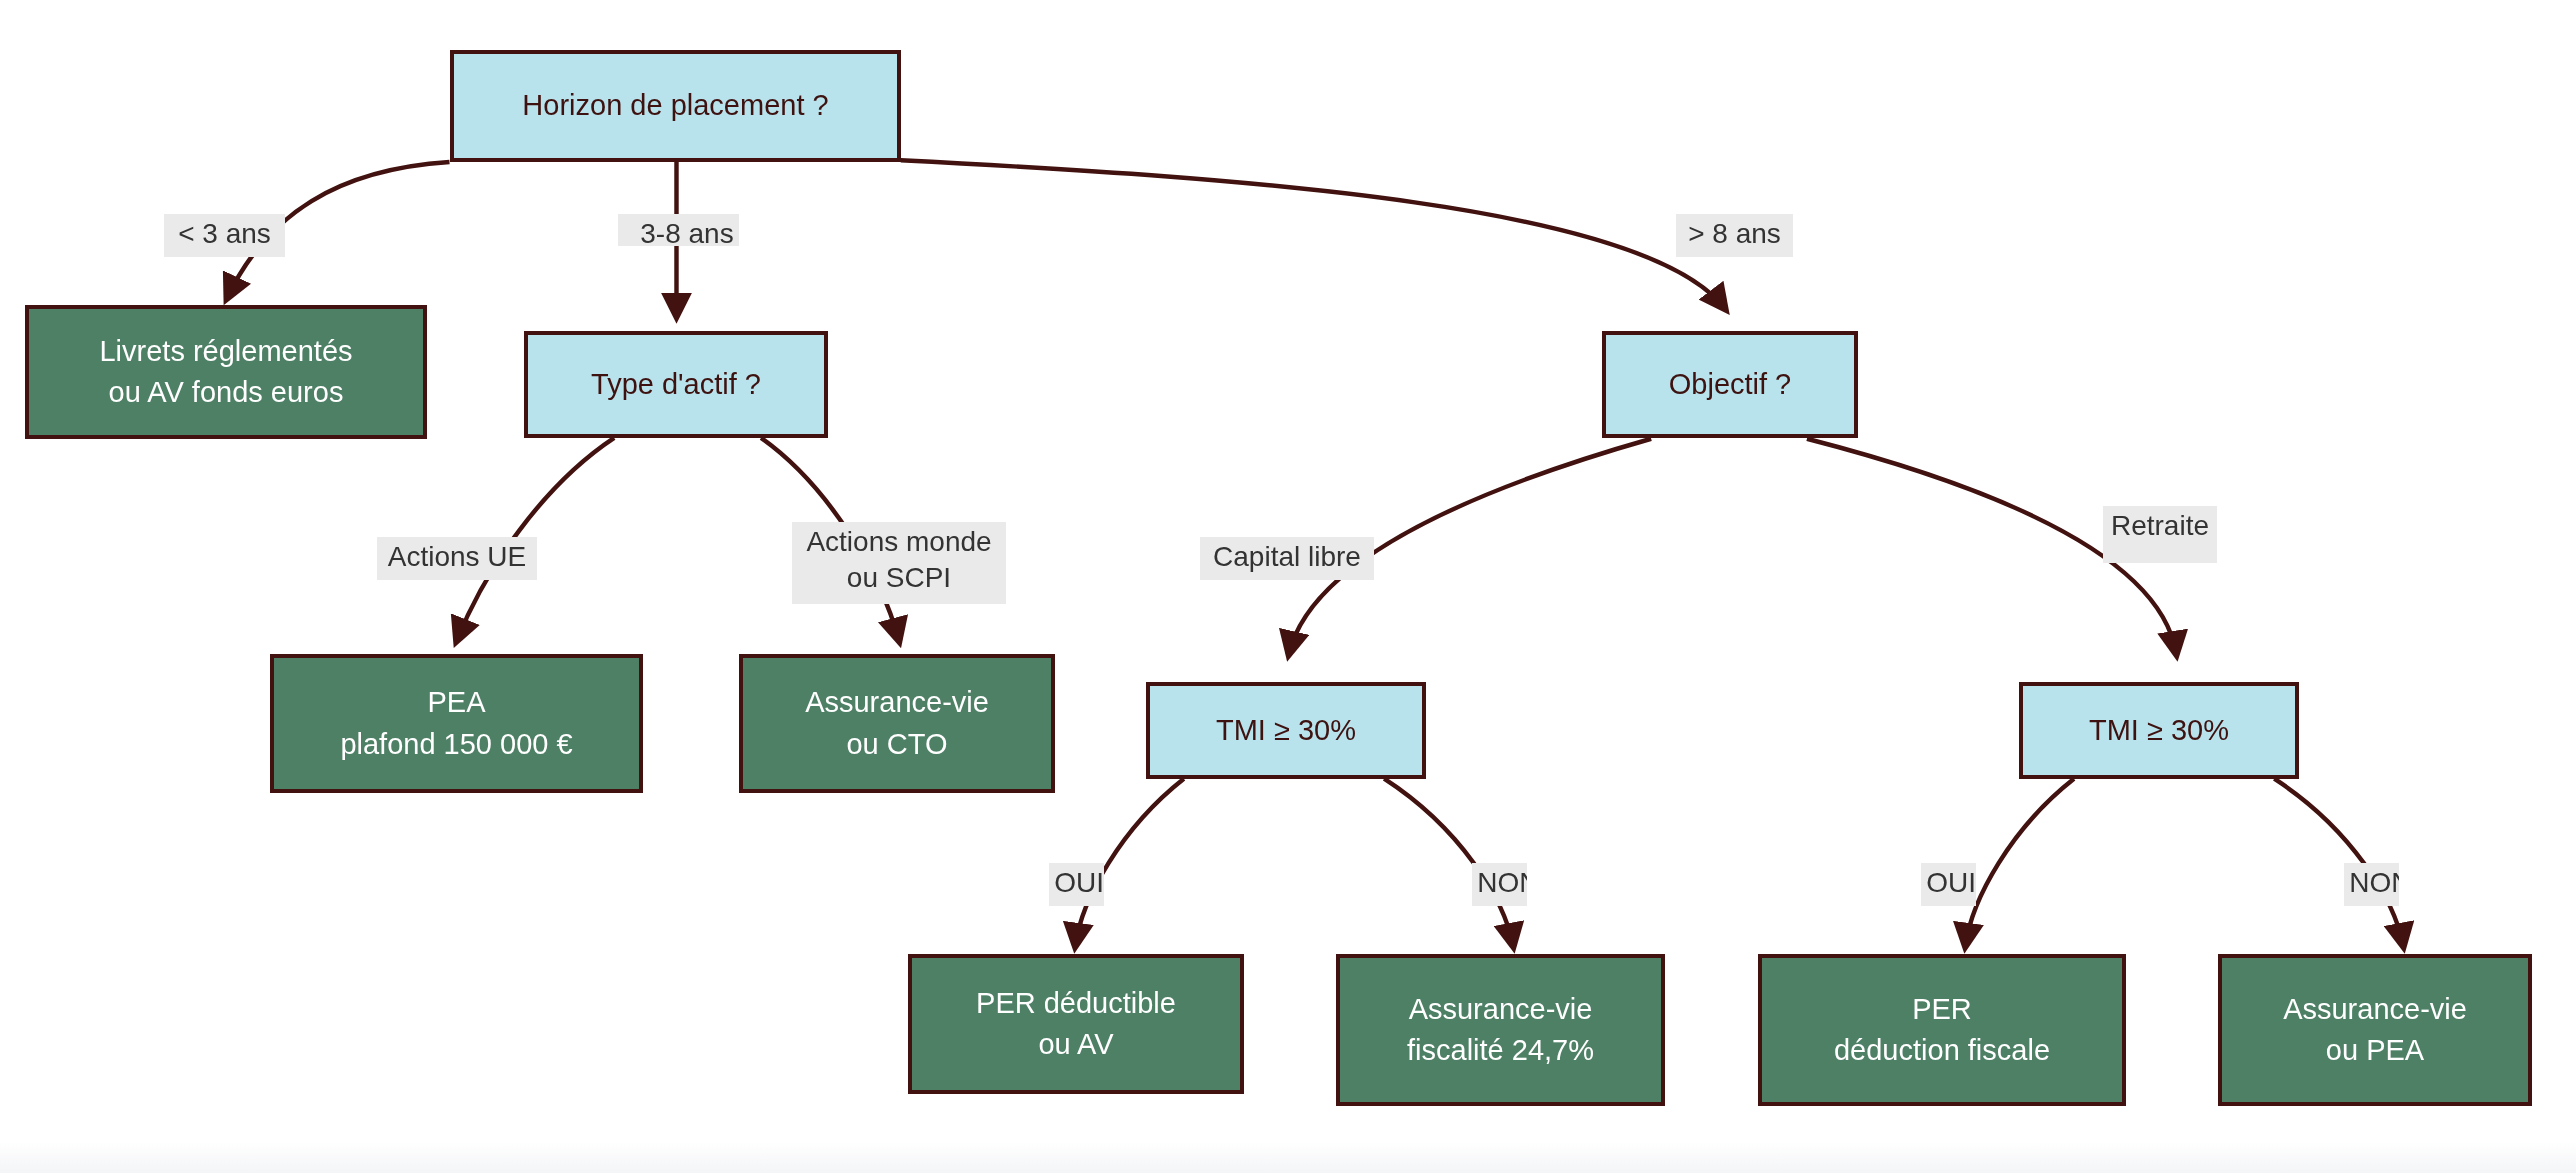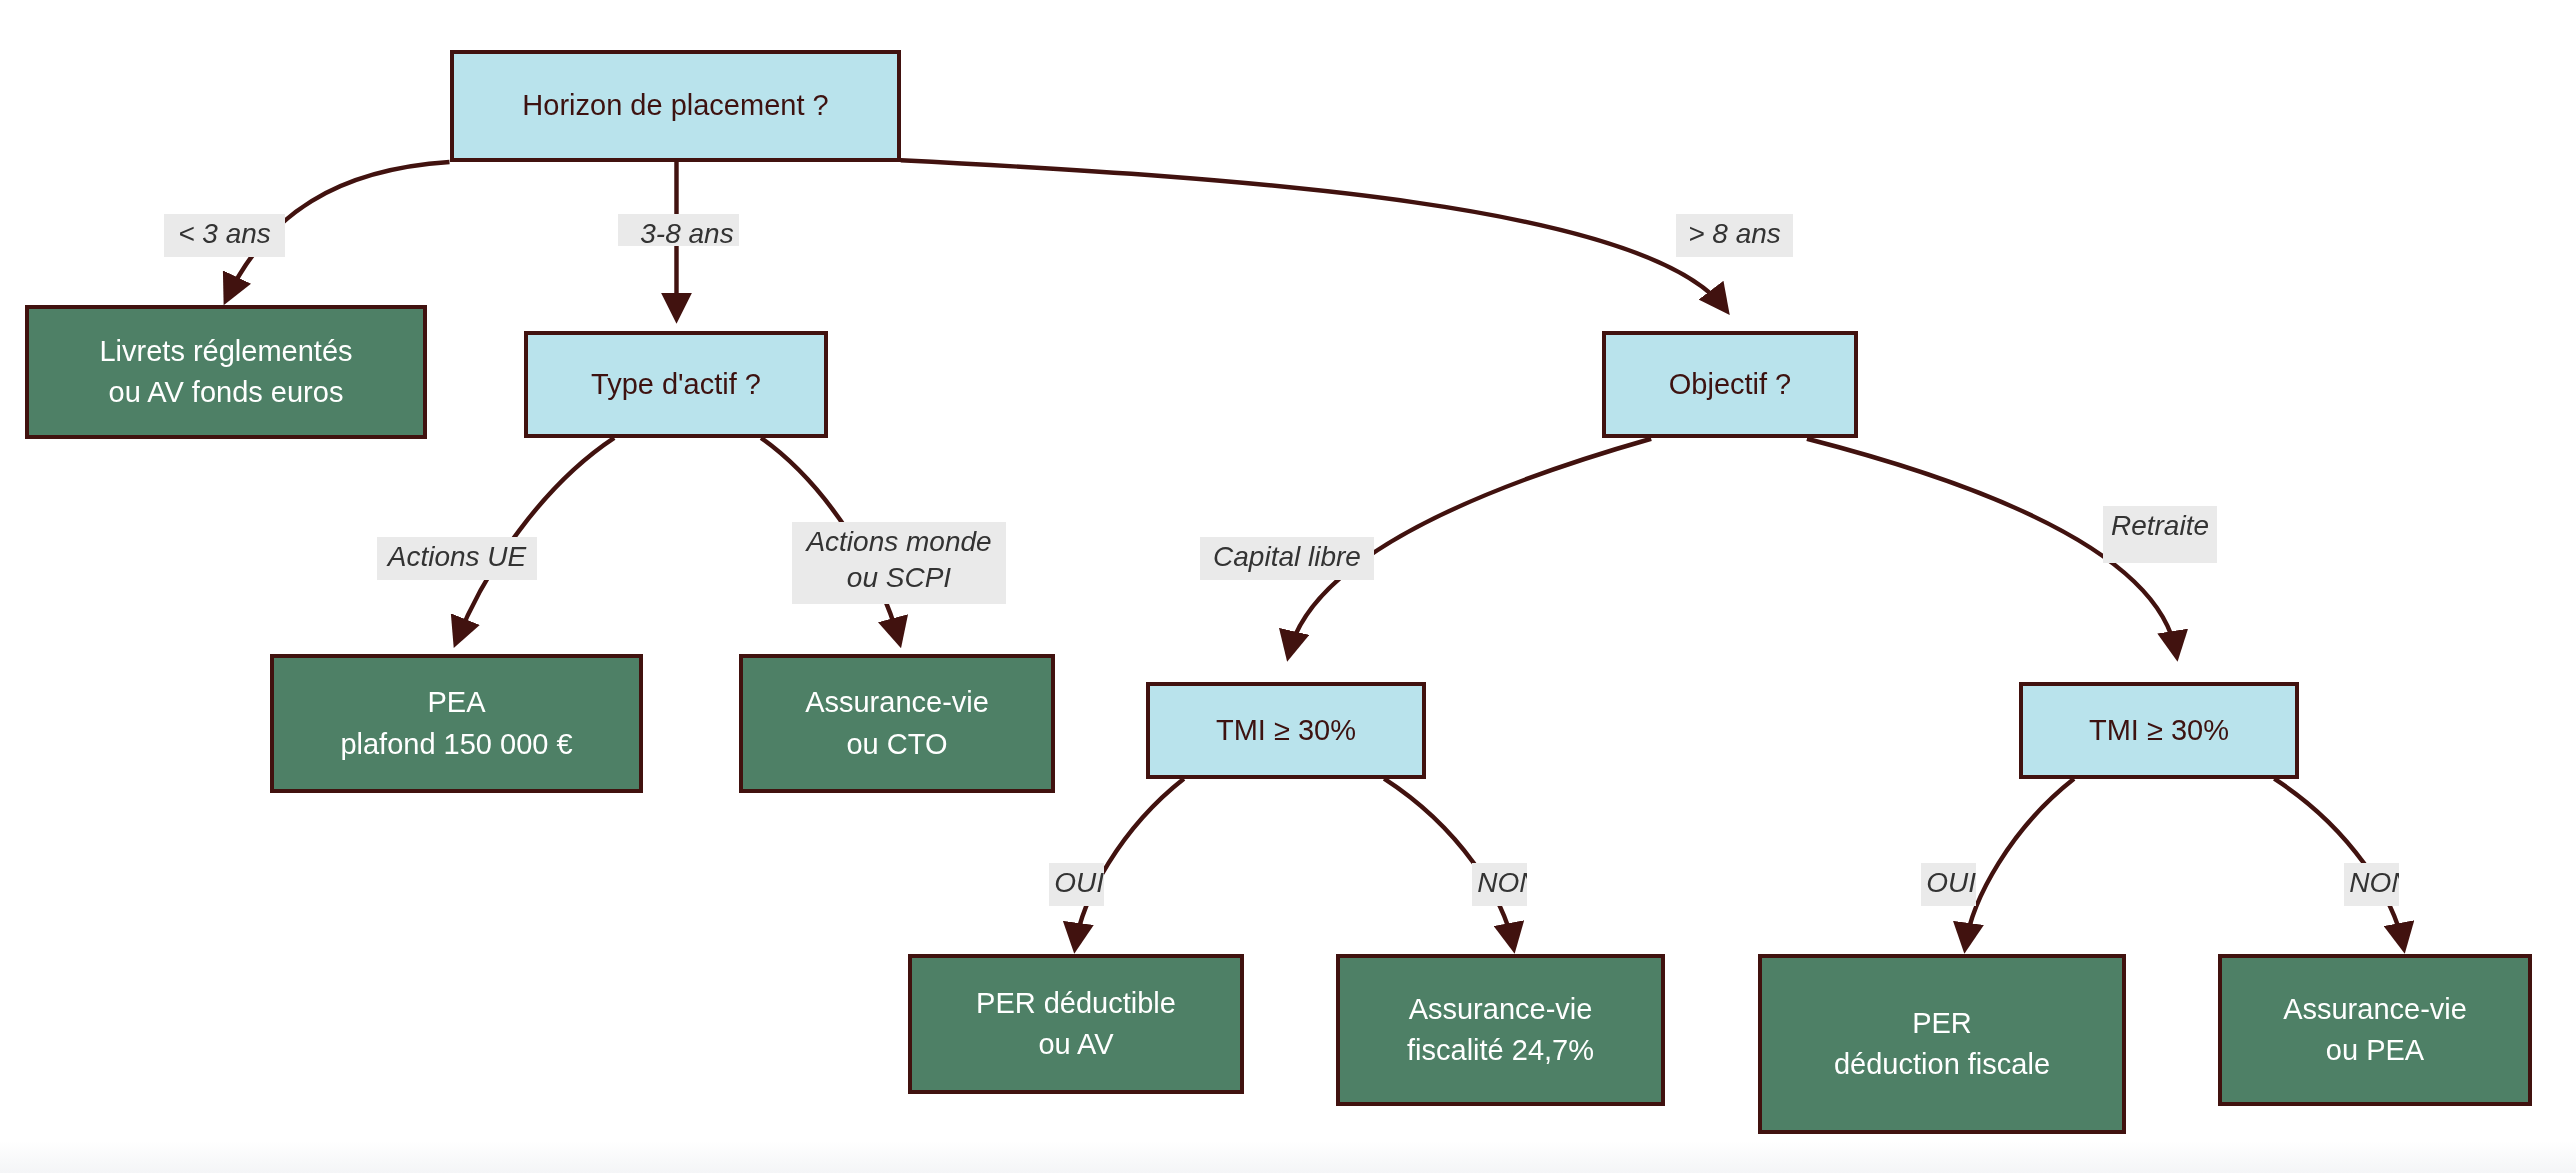"< 3 ans" .edge-label .ln { font-style: italic -> none }
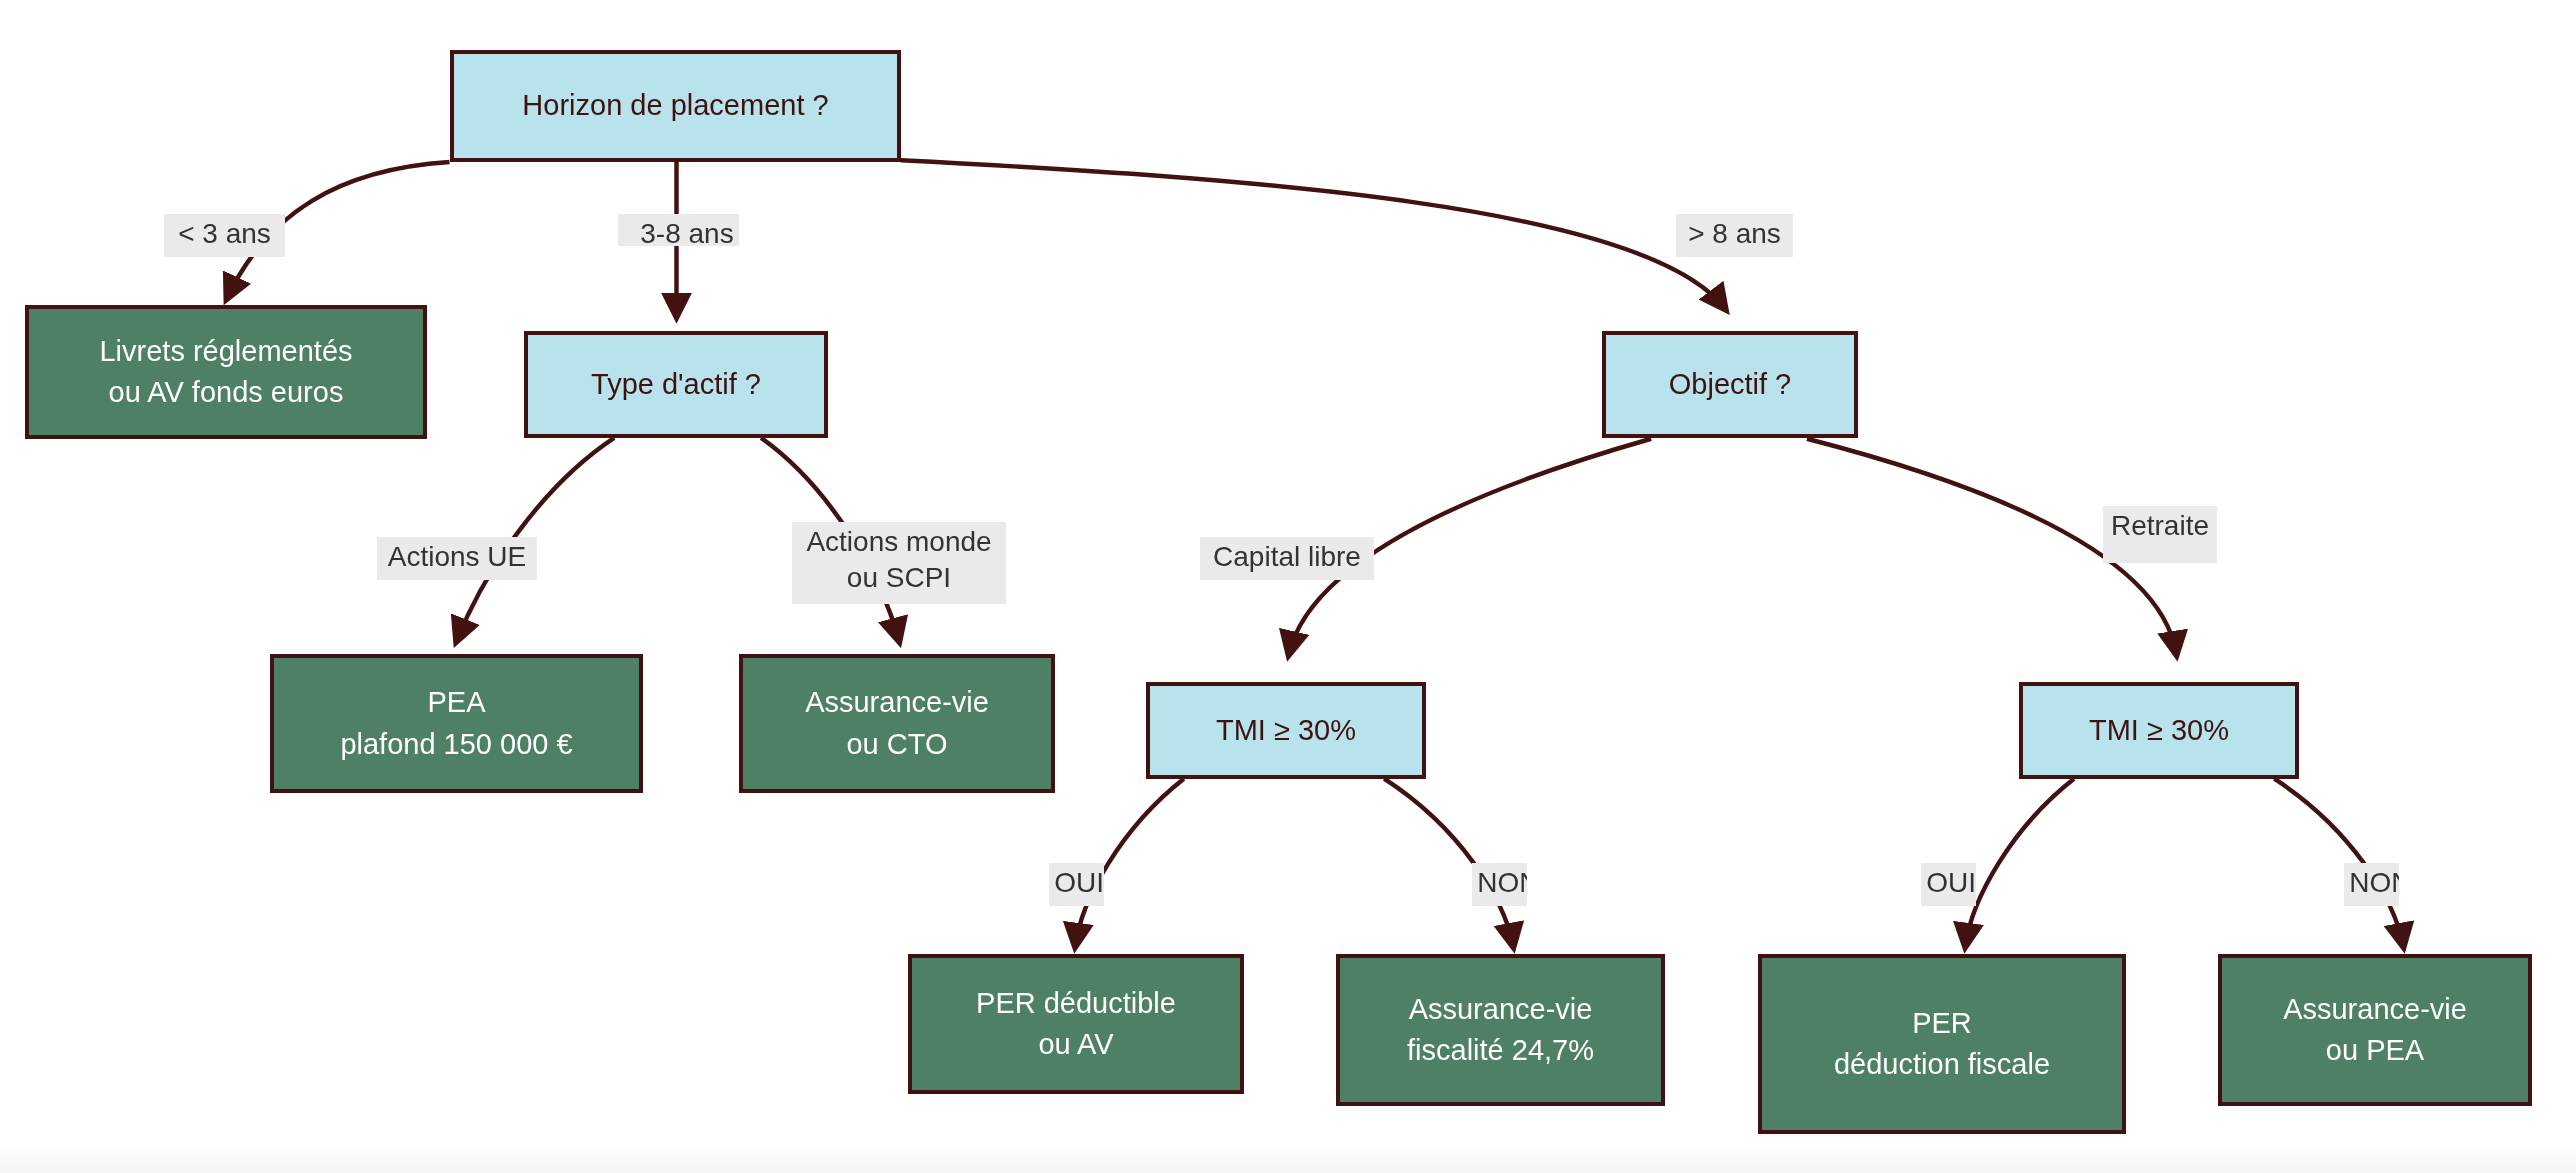"PER" div.node { height: 180px -> 152px }
